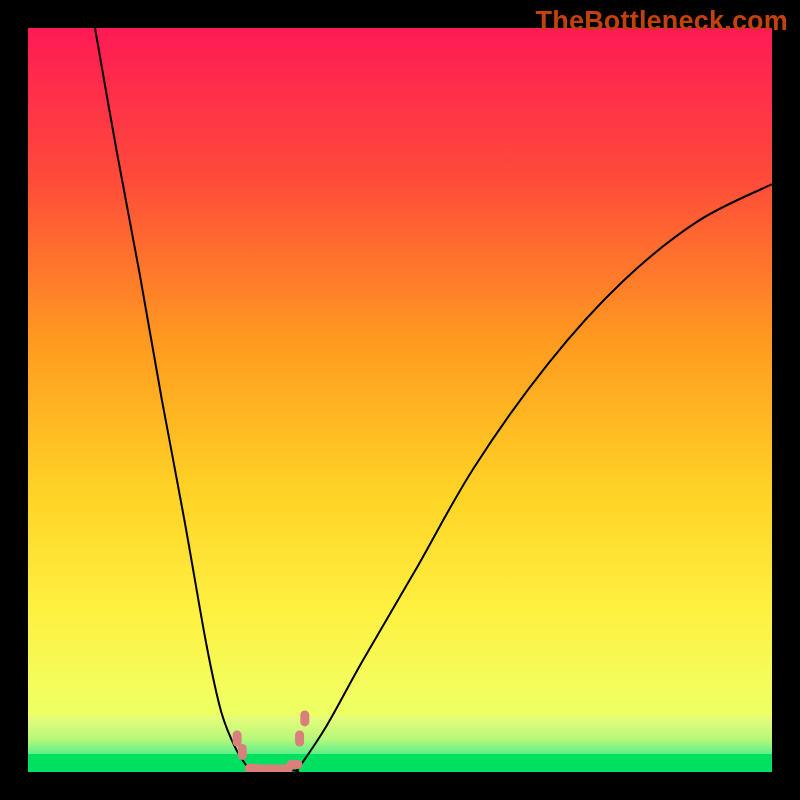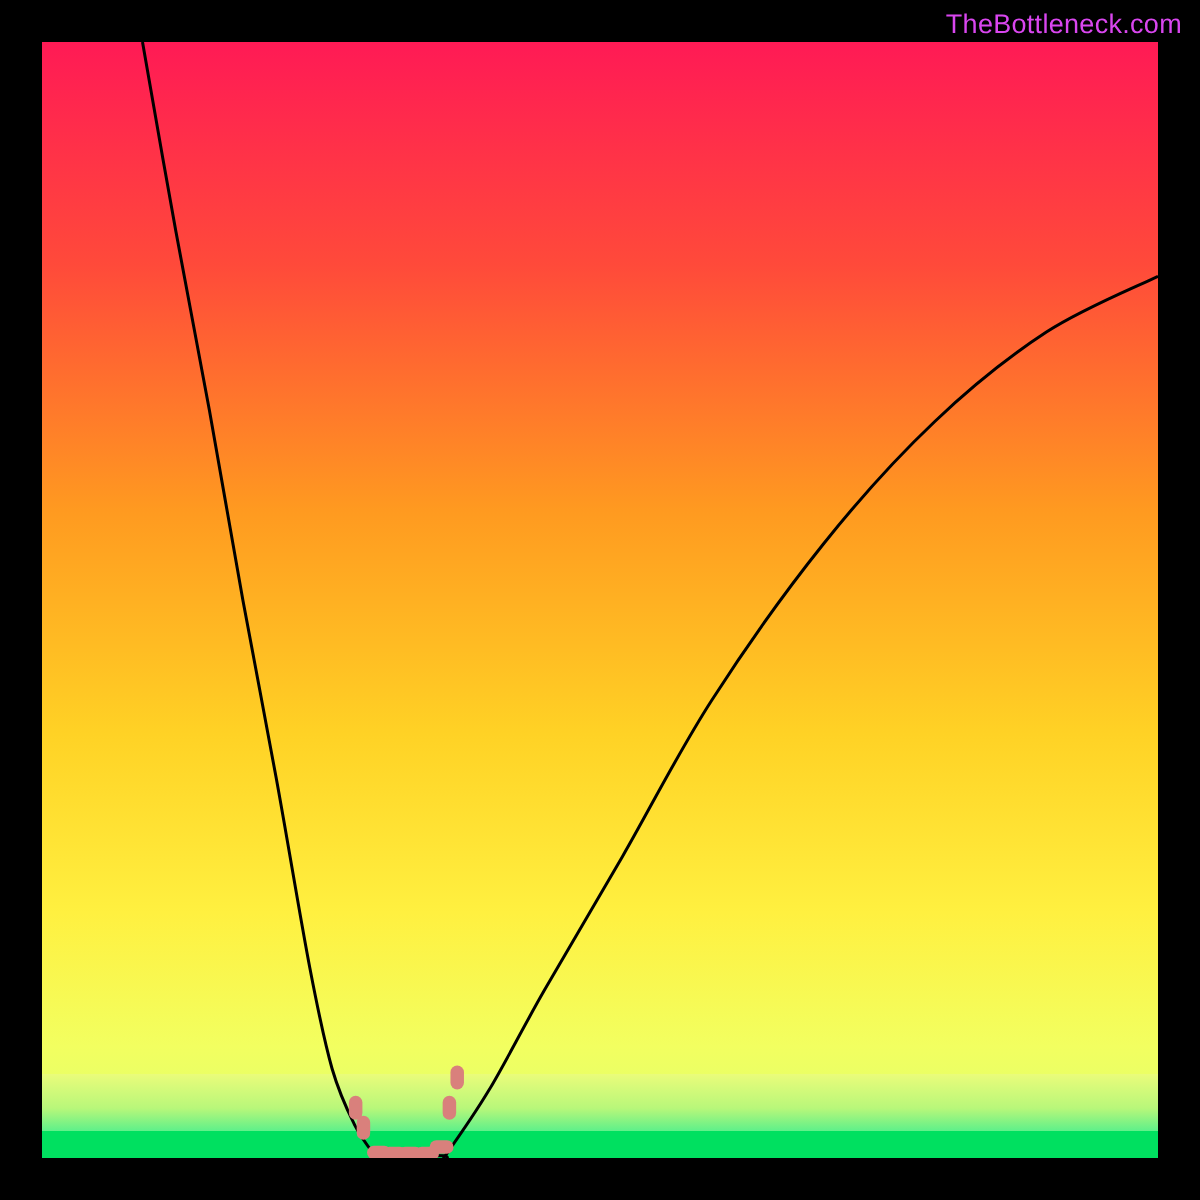"TheBottleneck.com" .watermark { color: #d946ef -> #c2410c; font-size: 18px -> 27px; font-weight: 400 -> 700 }
